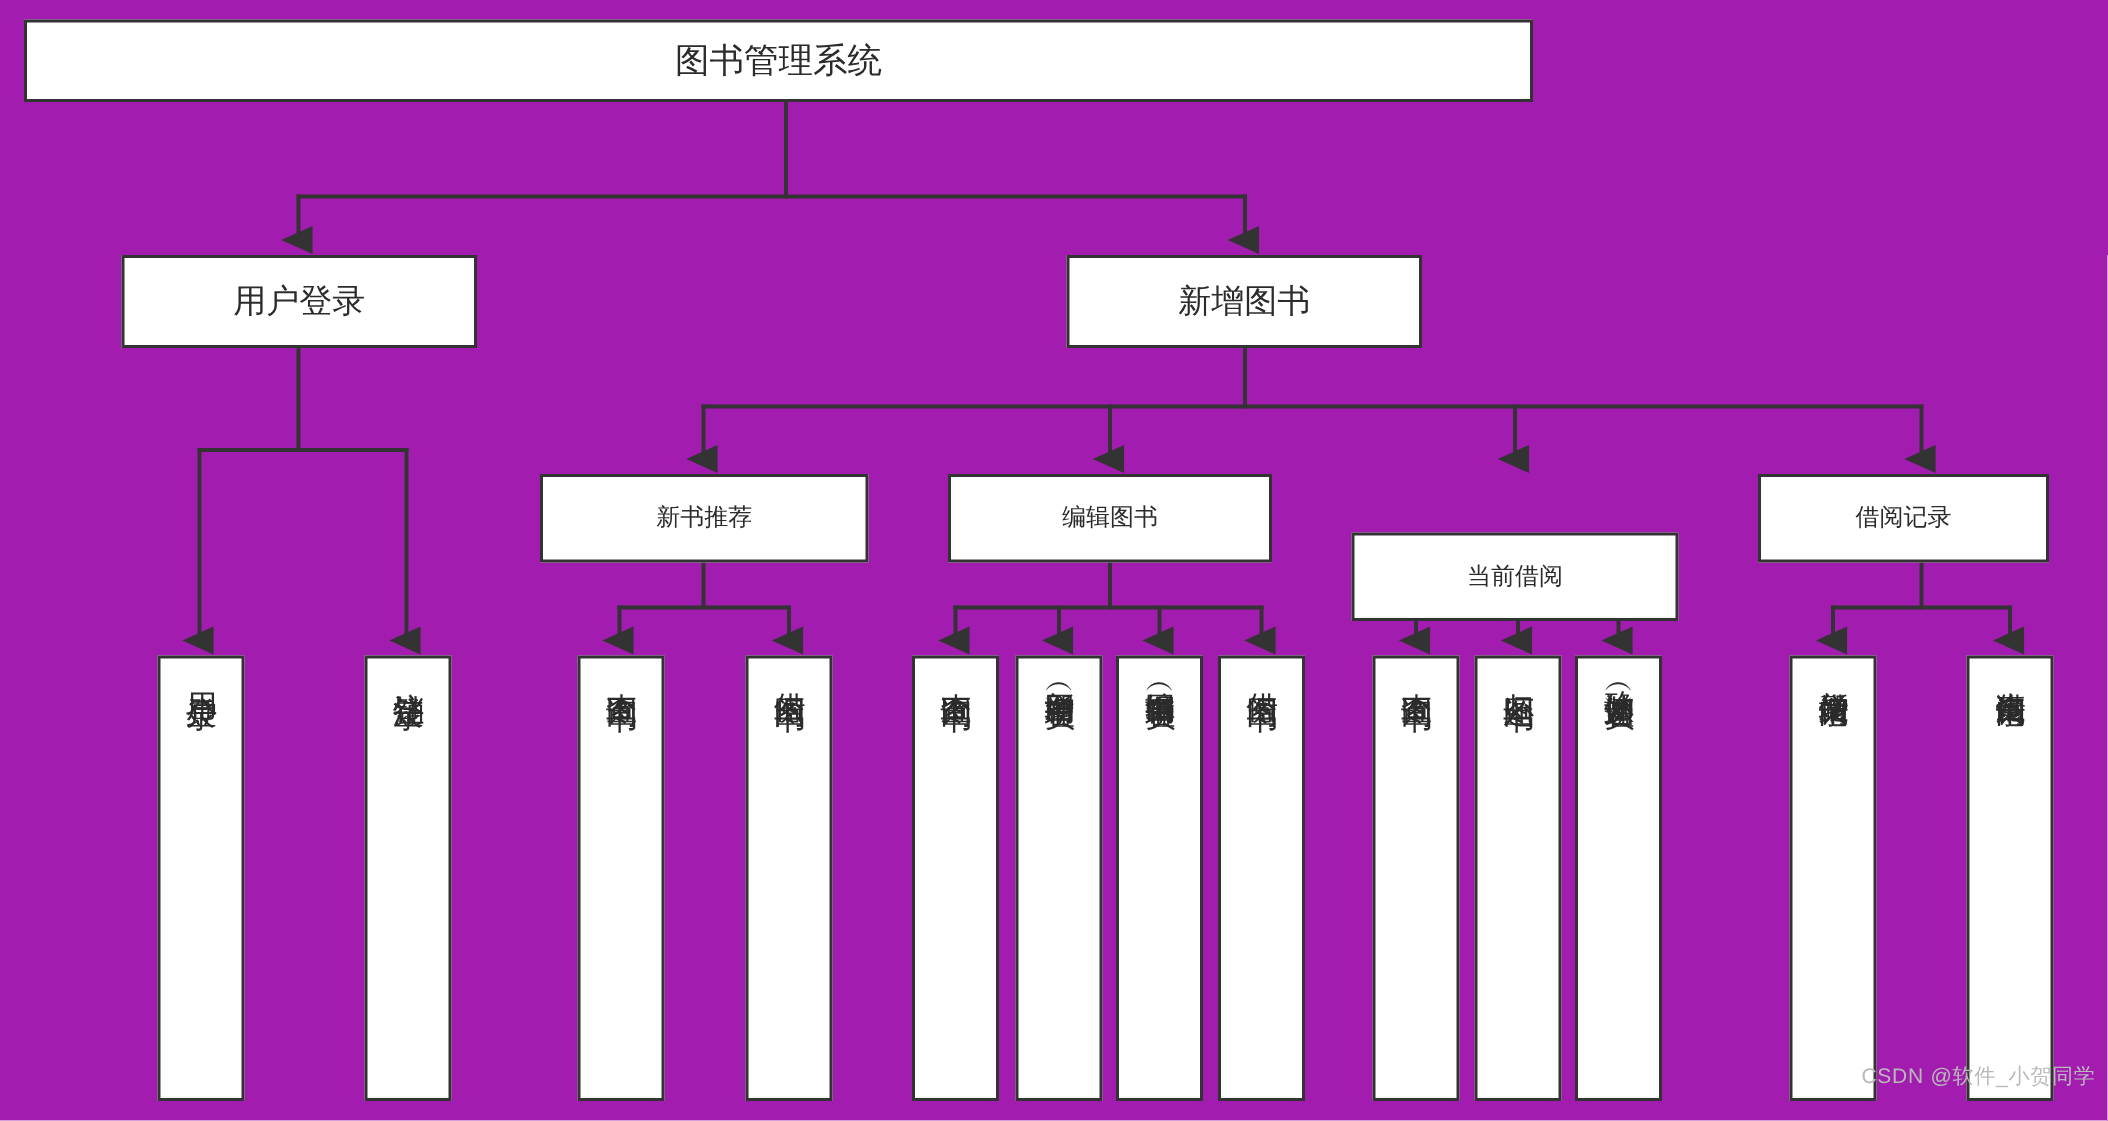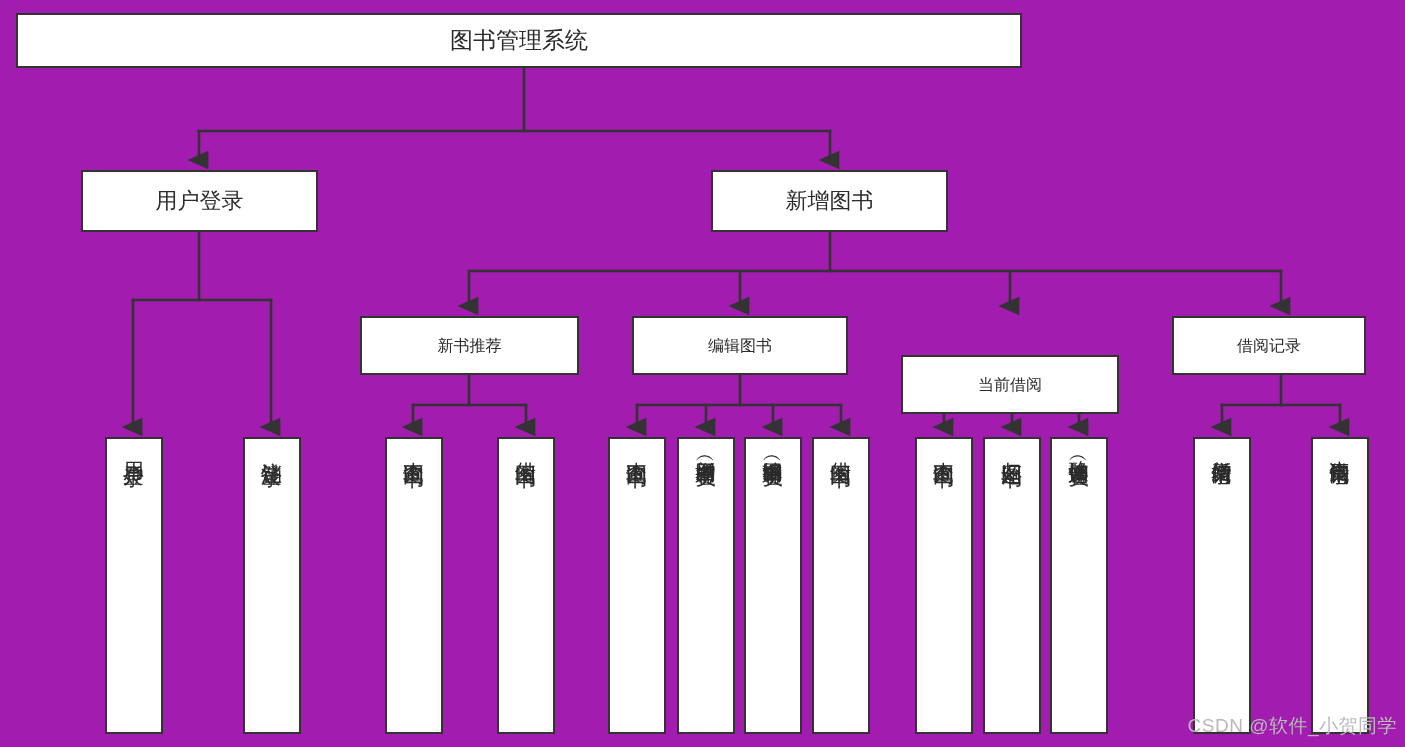"CSDN @软件_小贺同学" .watermark { bottom: 8px -> 20px; font-size: 19px -> 14px }
